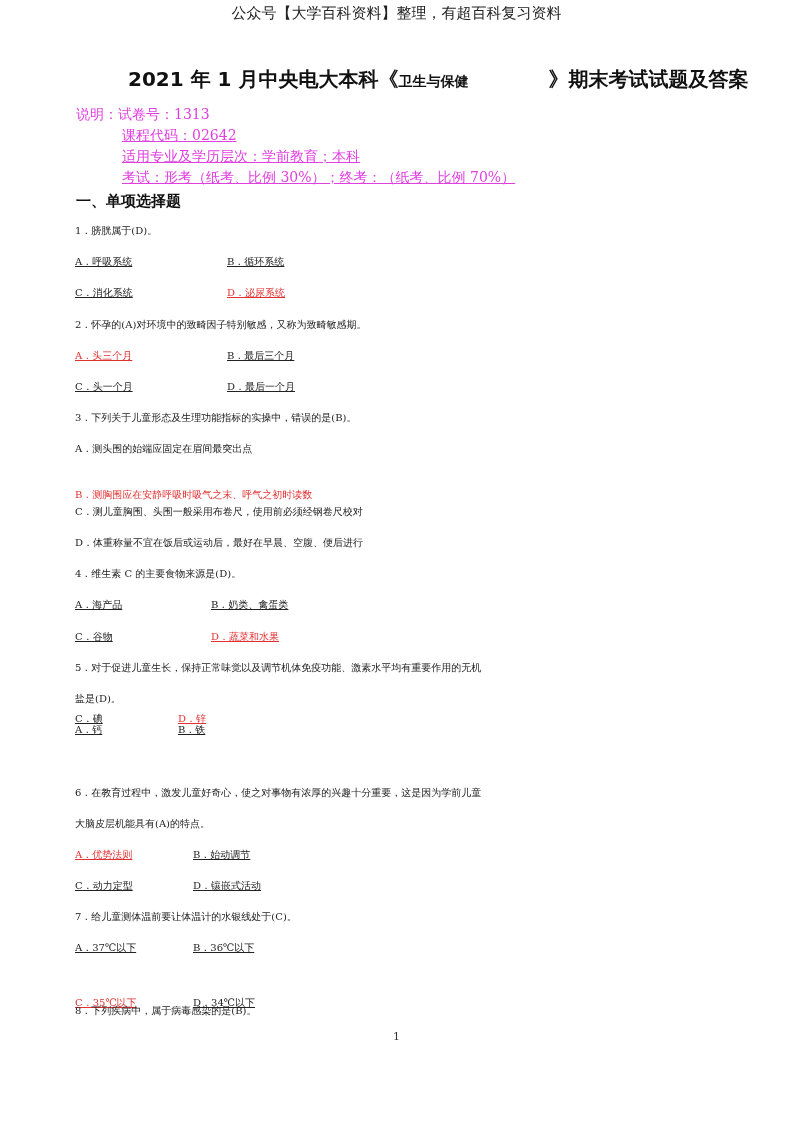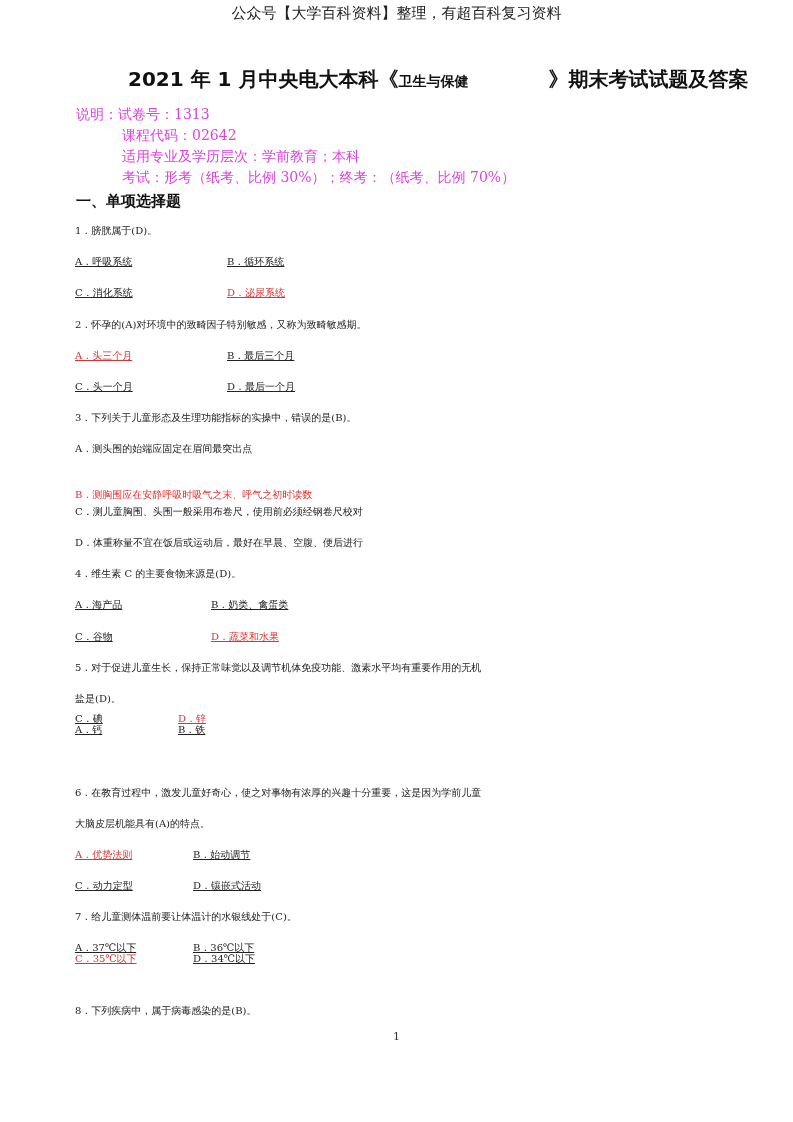"课程代码：02642" .info .indent { text-decoration: none -> underline }
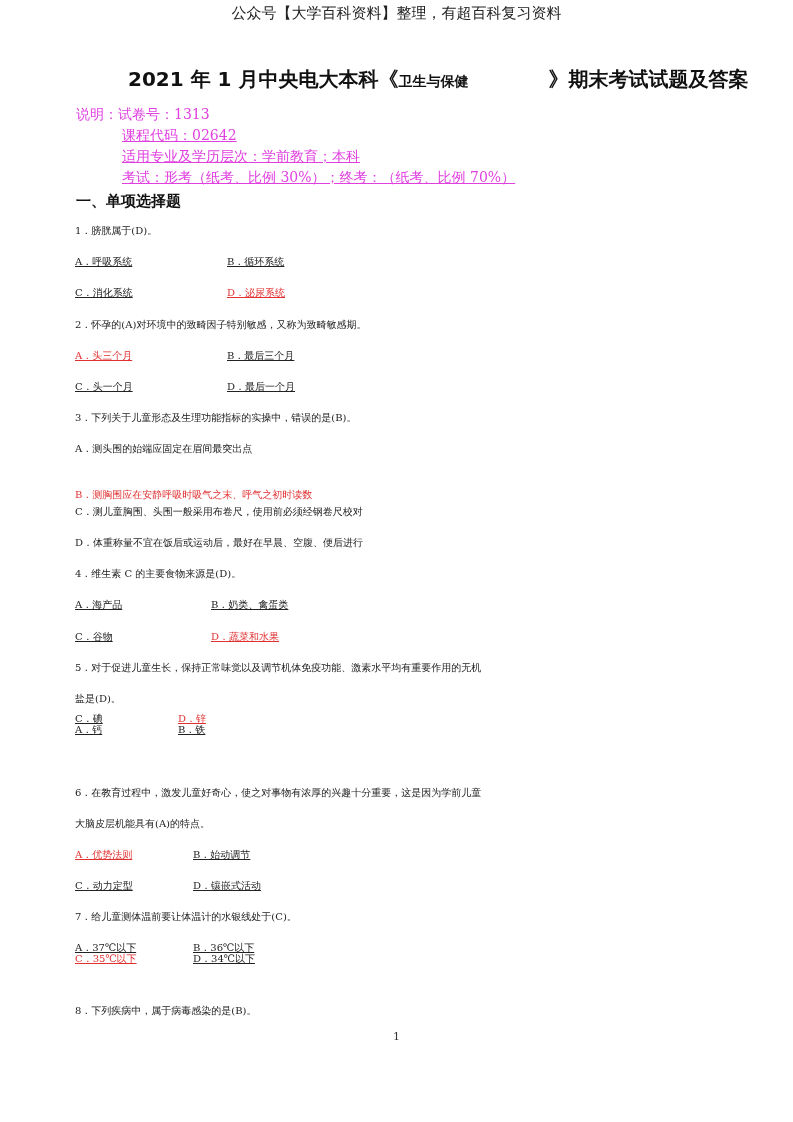"C．35℃以下 D．34℃以下" div.line { top: 952px -> 996px }
